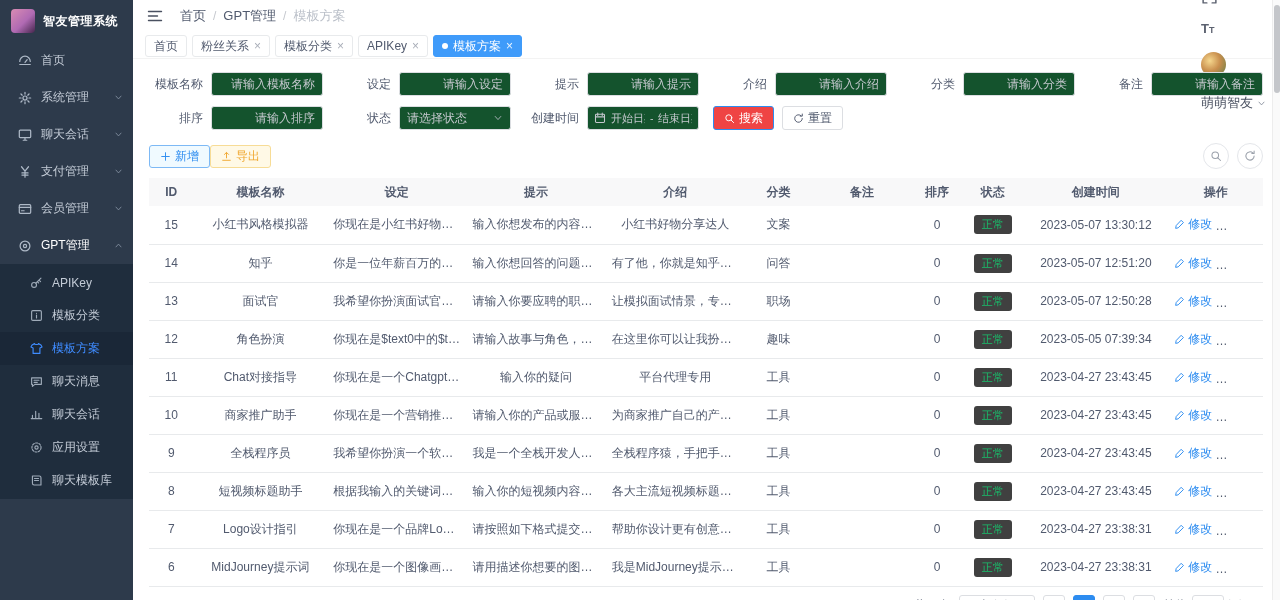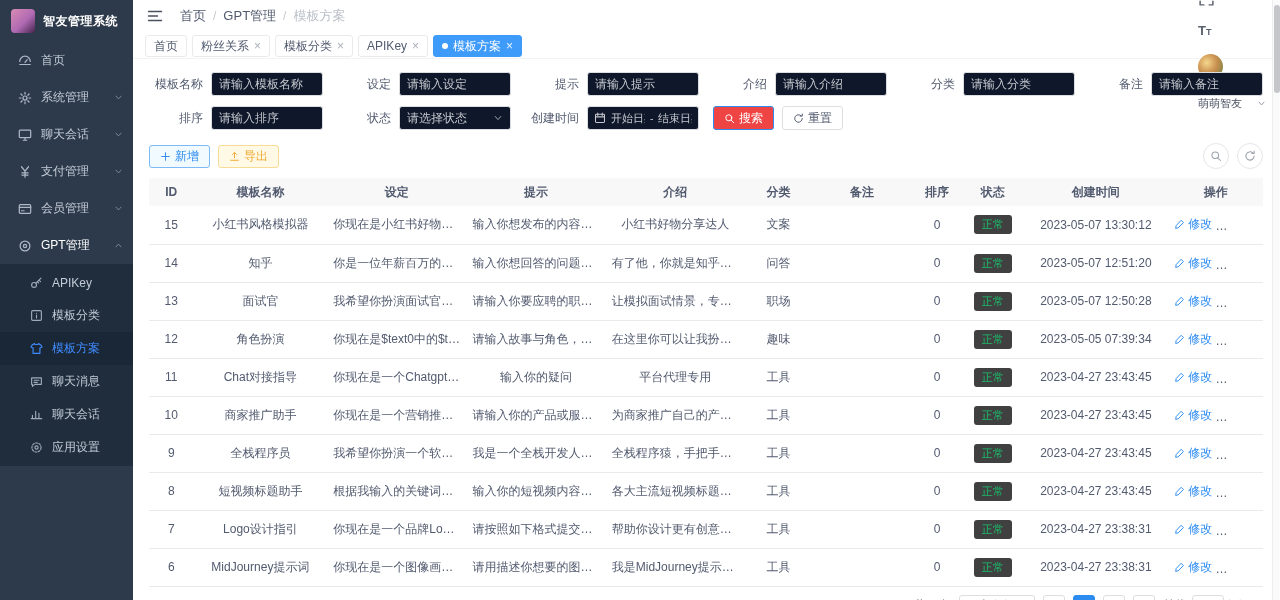"请输入模板名称" .control { background: #0f172a -> #14532d; justify-content: none -> flex-end }
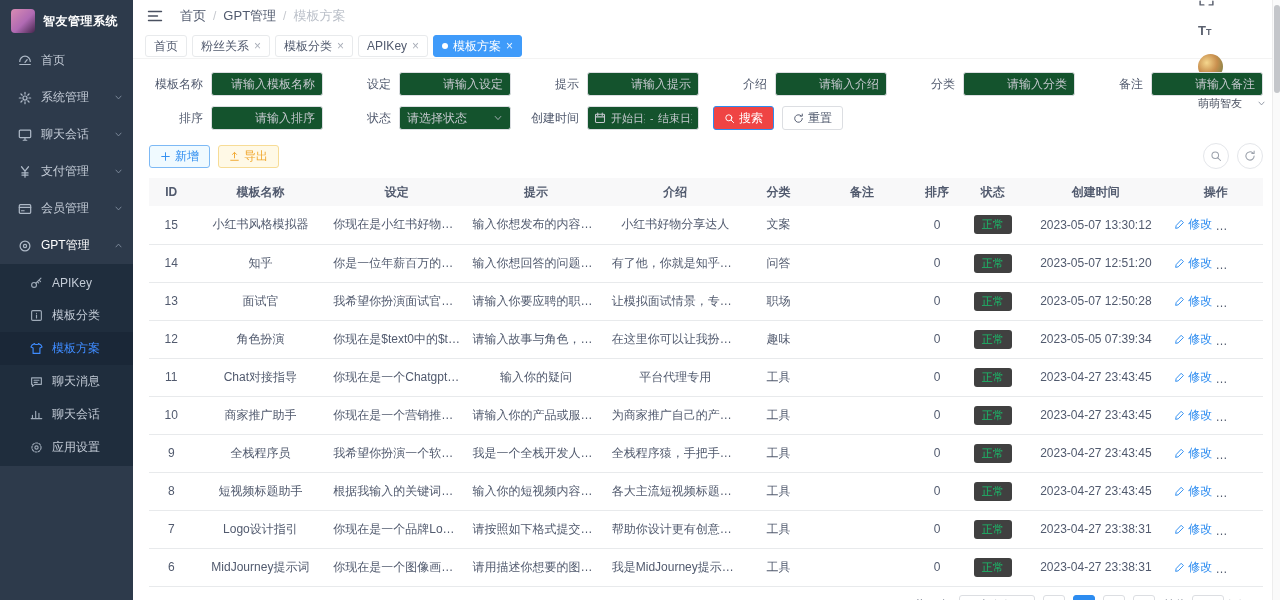"萌萌智友" .nav-user { font-size: 11px -> 13px; gap: 15px -> 4px }
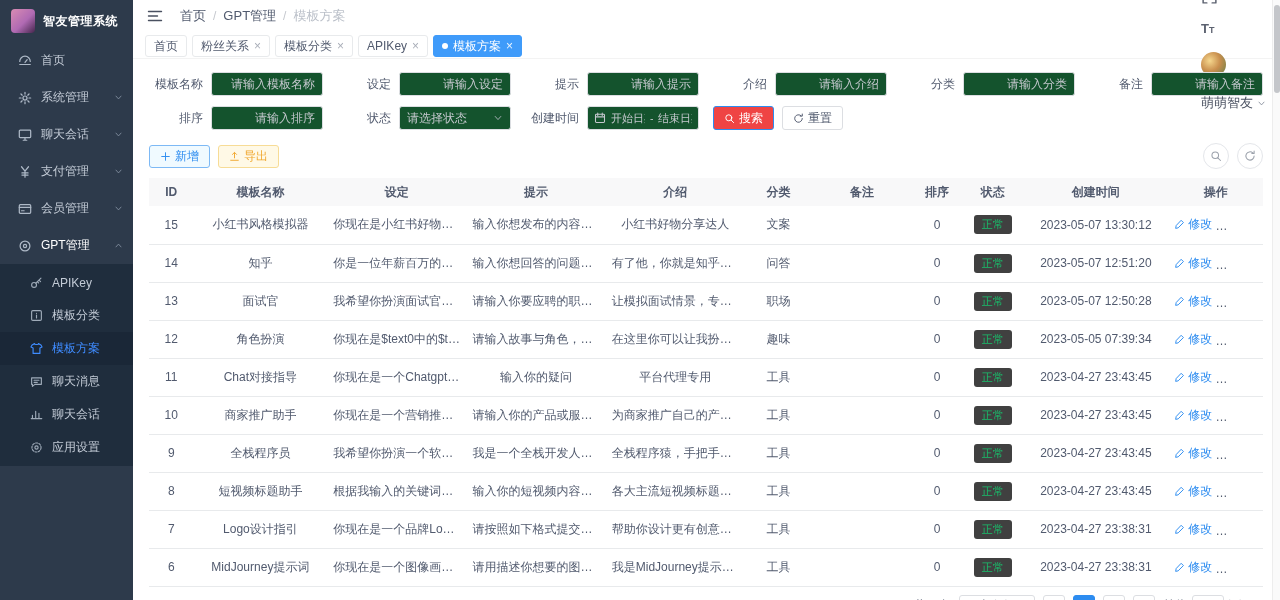"新增" .toolbar { gap: 8px -> 0 }
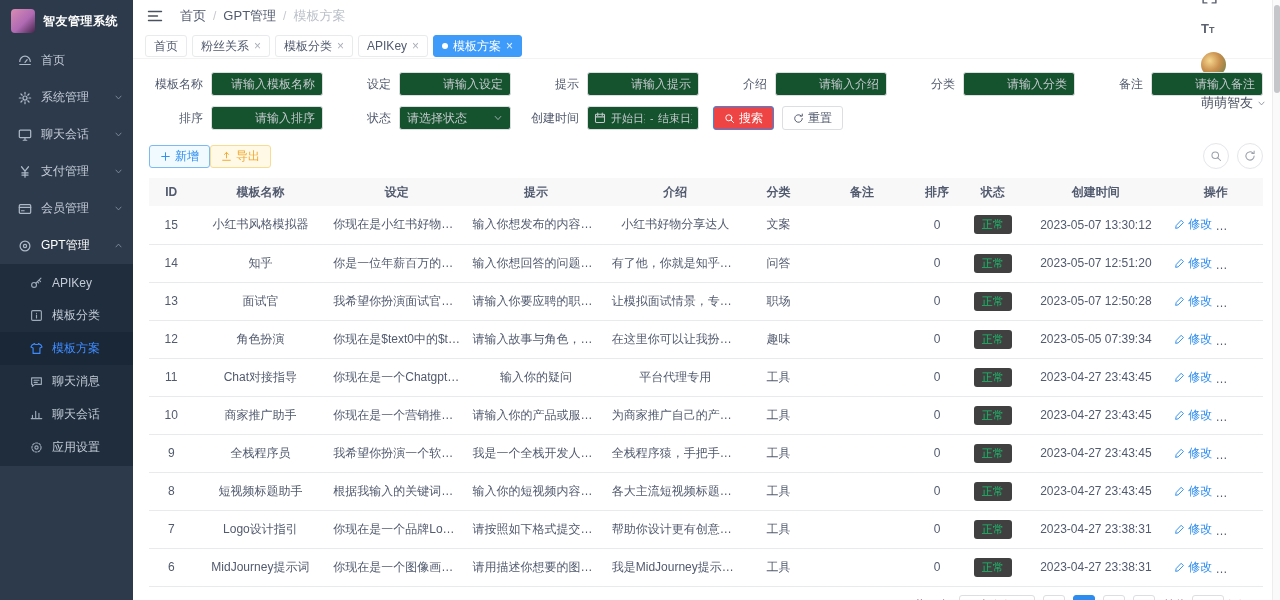"聊天模板库" div.submenu-item { html: none -> <div> <span> <svg> <path></path> <path></path> </svg> </span> <span>聊天模板库</span> </div> }
